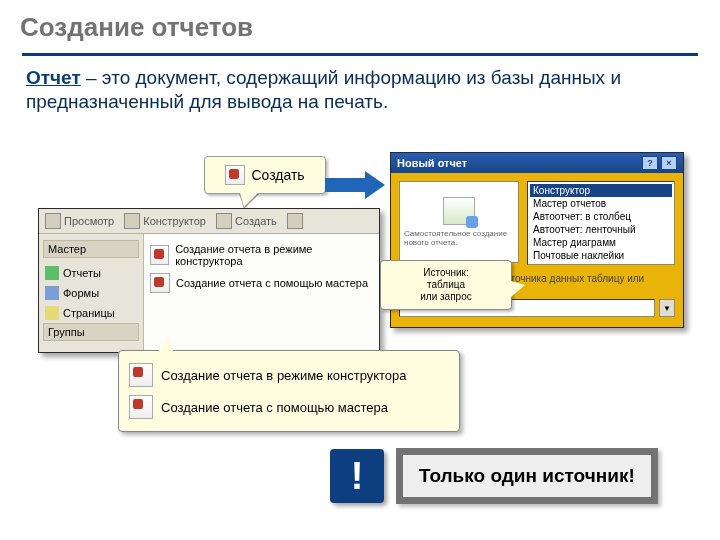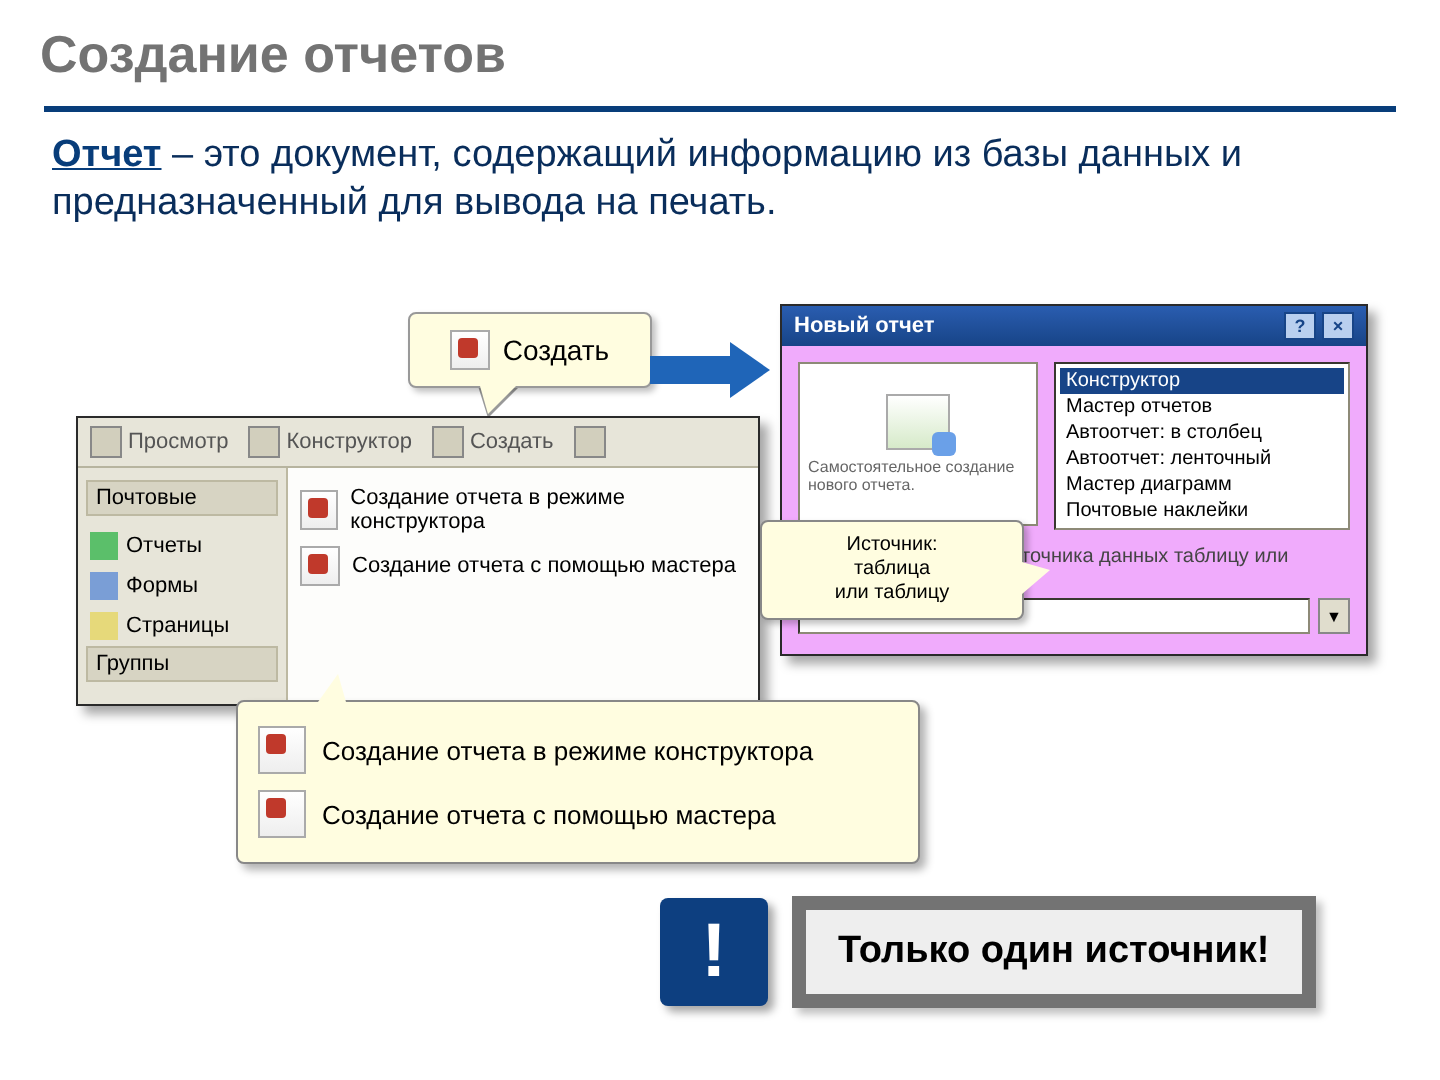"Новый отчет" .newdlg { background: #f0abfc -> #eab308 }
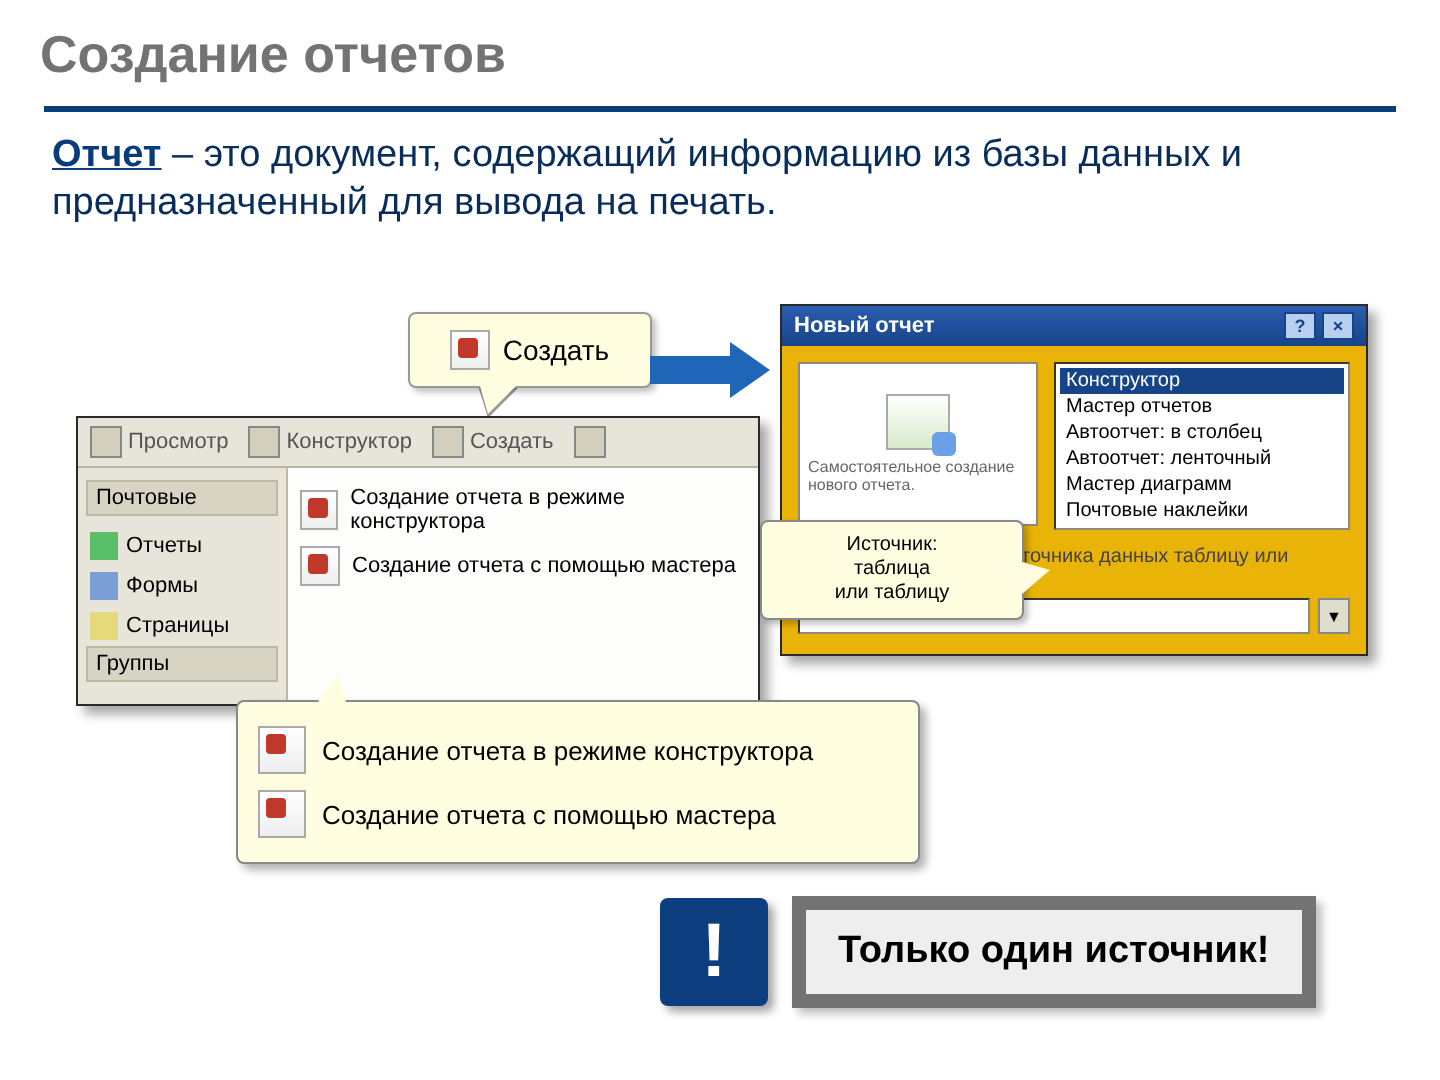"Почтовые" div.grp { text: Почтовые -> Мастер }
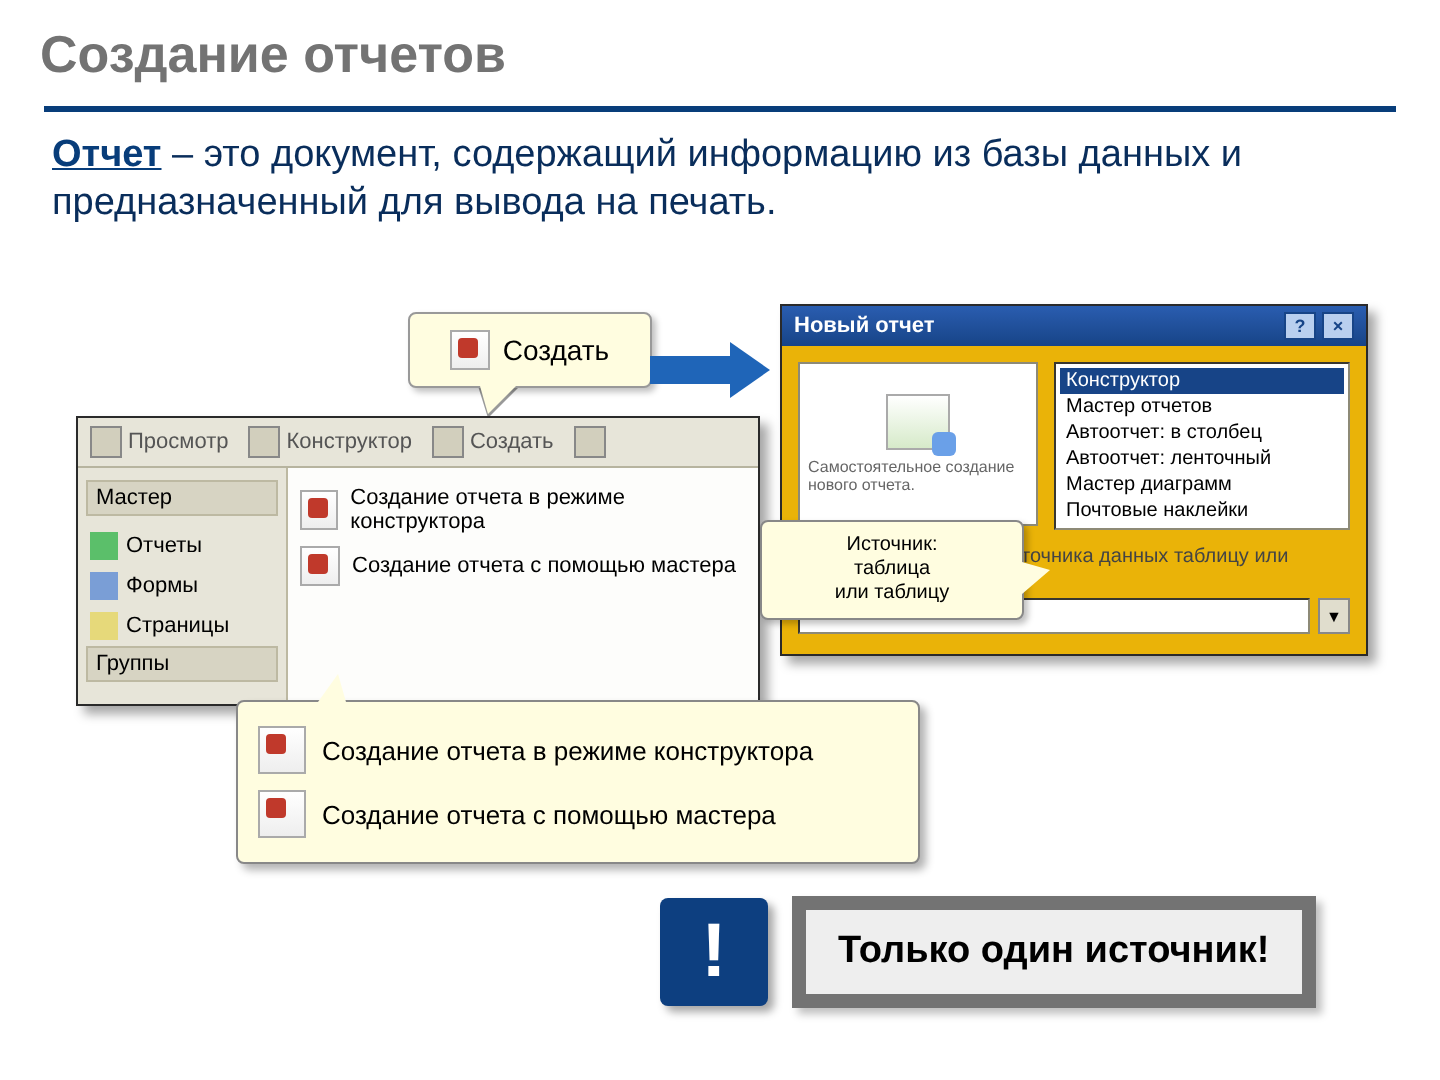"или таблицу" div { text: таблицу -> запрос }
